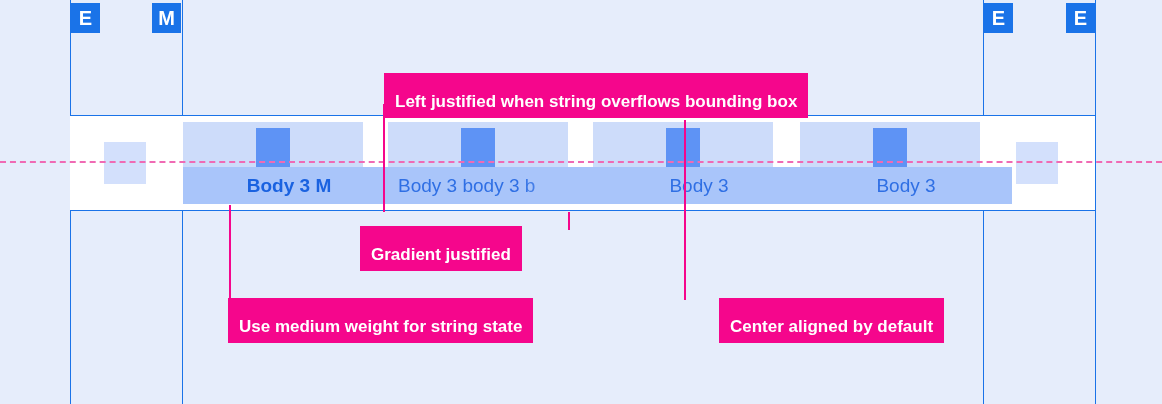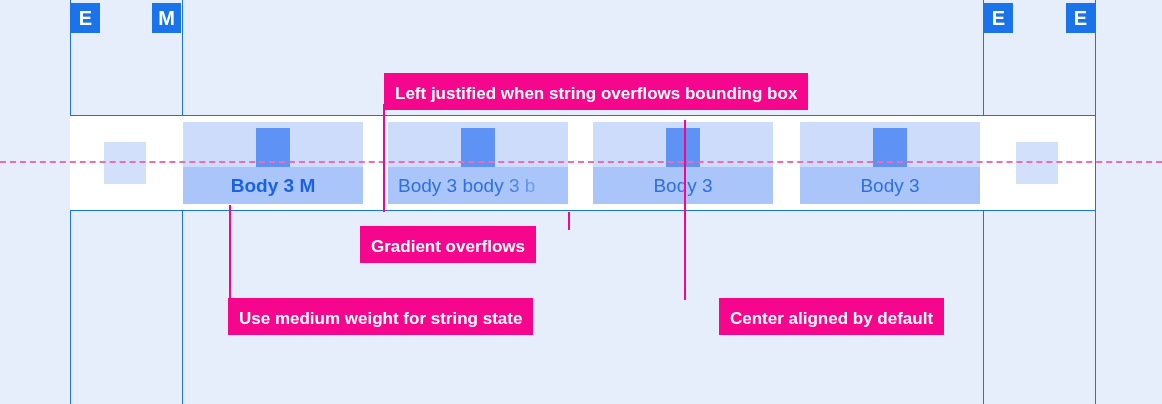"Left justified when string overflows" .anno { padding: 11px 11px 6px 11px -> 19px 11px 6px 11px }
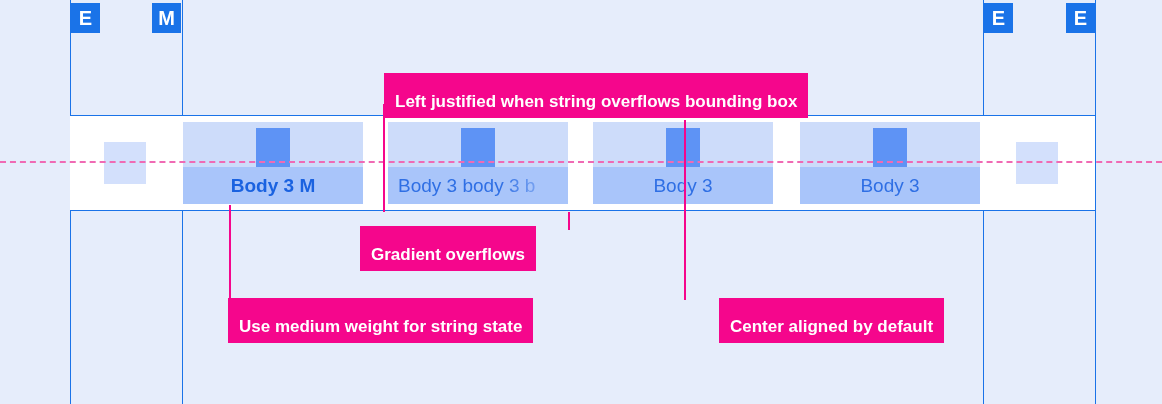"Body 3 M" .tab-label-band { padding-left: none -> 32px }
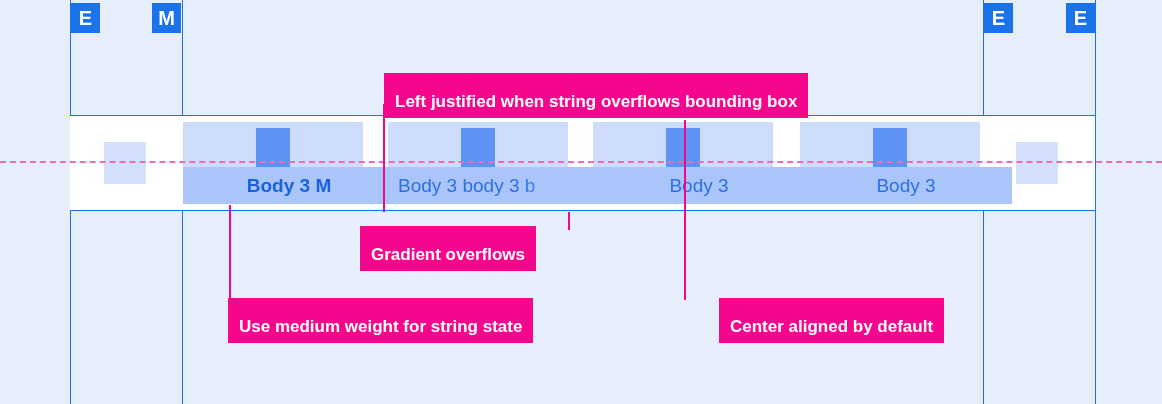"Gradient overflows" div.anno { text: overflows -> justified }
